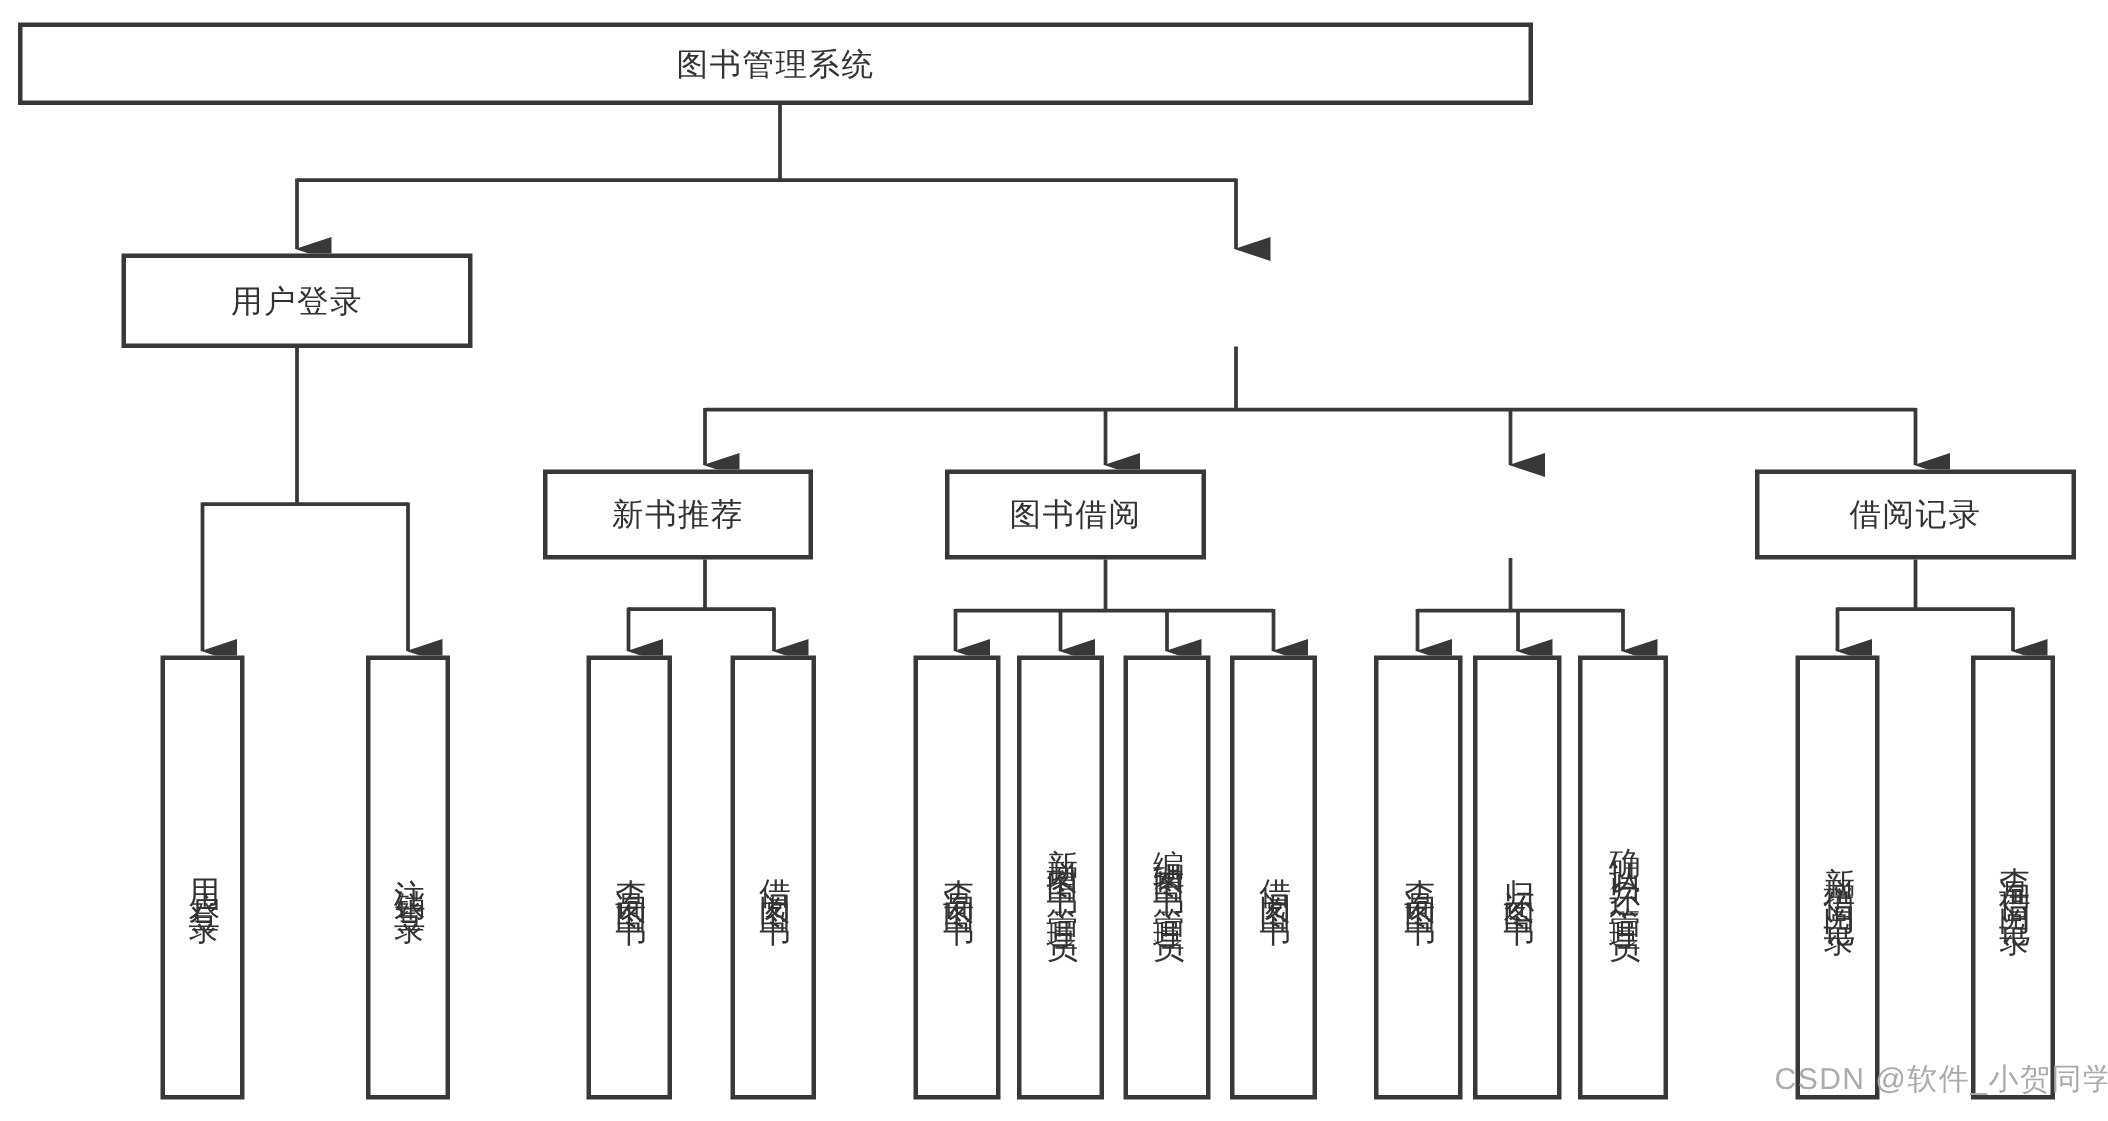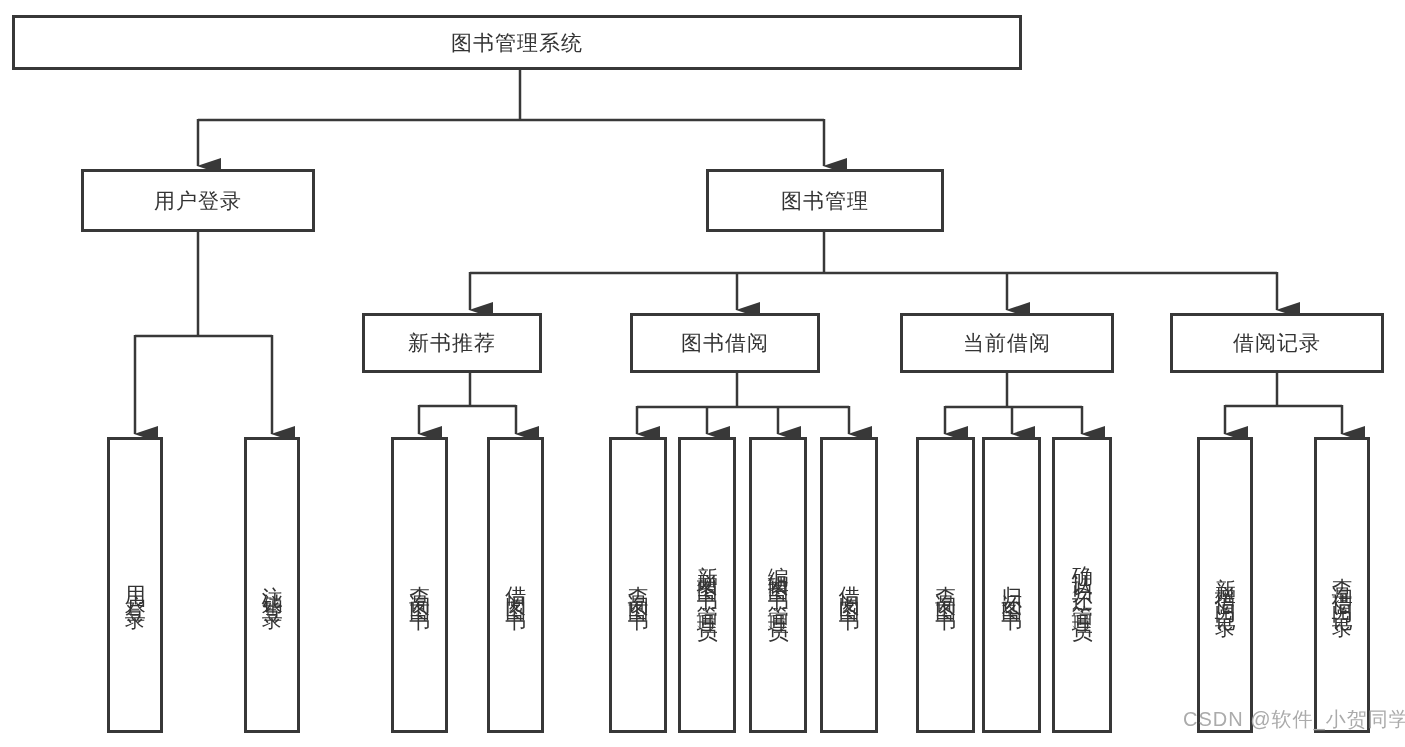"图书管理" div.node { html: <div> <span>图书管理</span> </div> -> none }
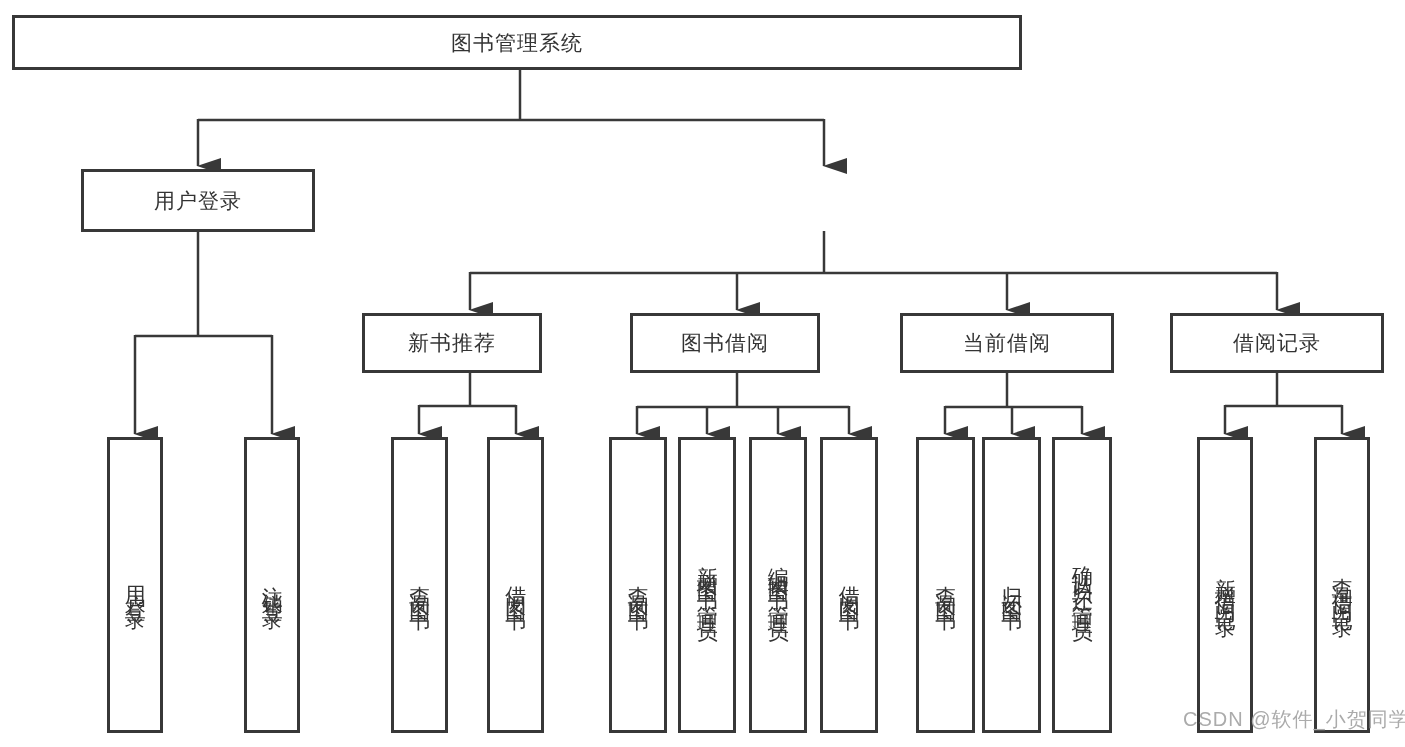"图书借阅" div.node { width: 190px -> 174px }
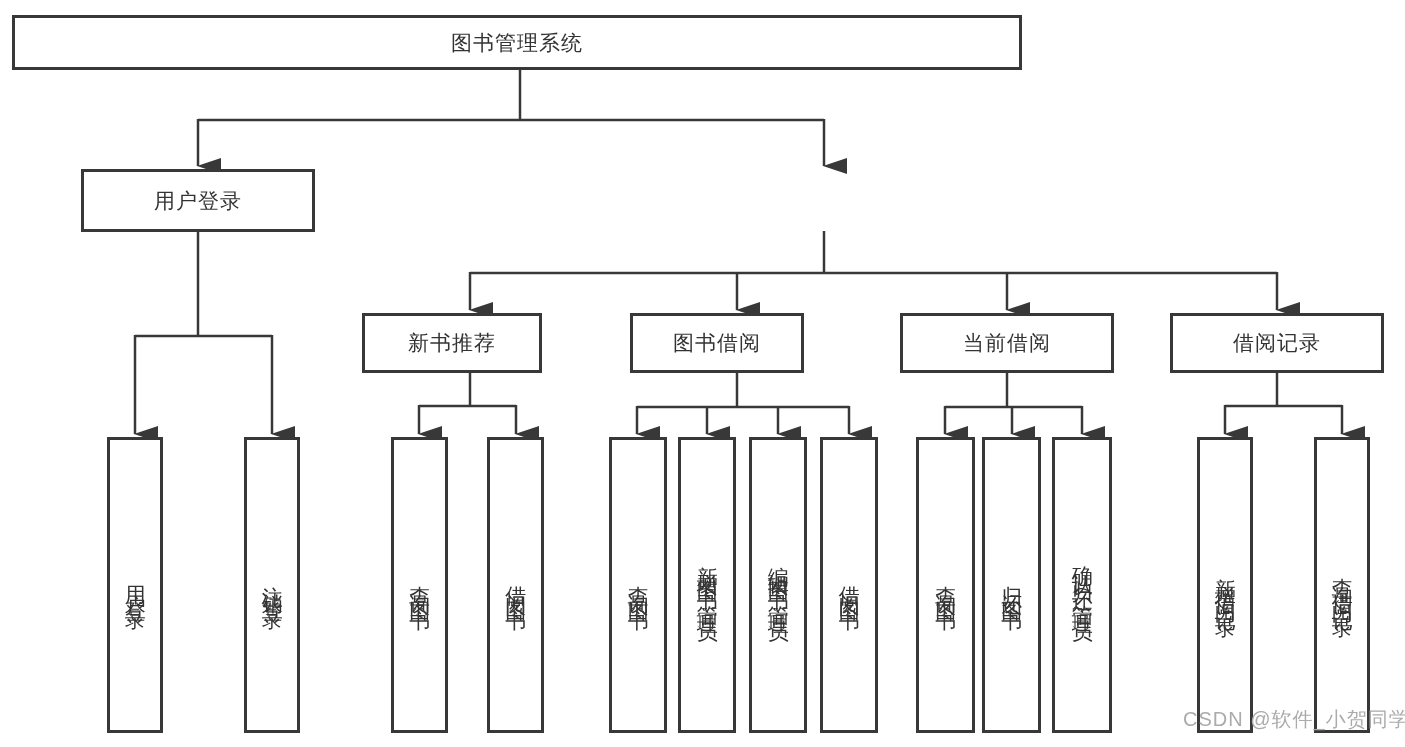"当前借阅" div.node { html: <div> <span>当前借阅</span> </div> -> none }
